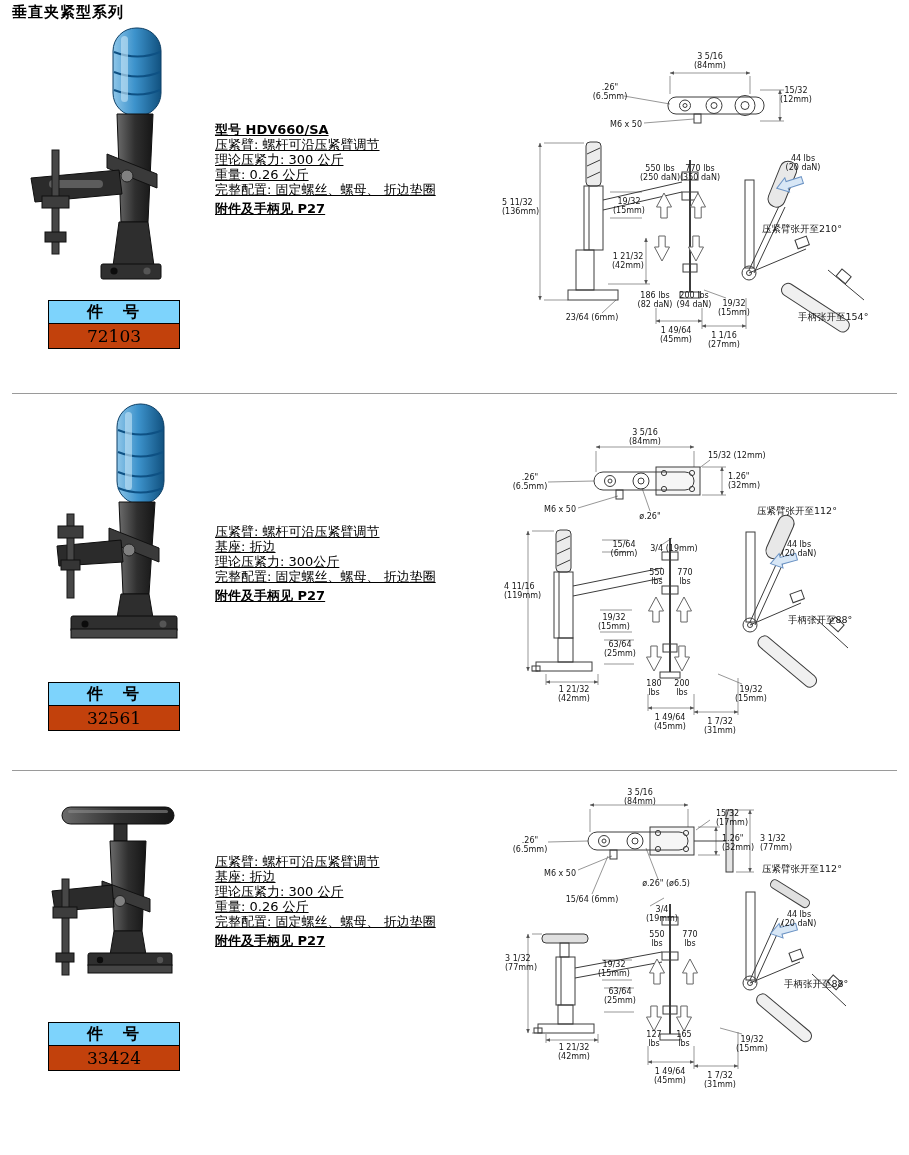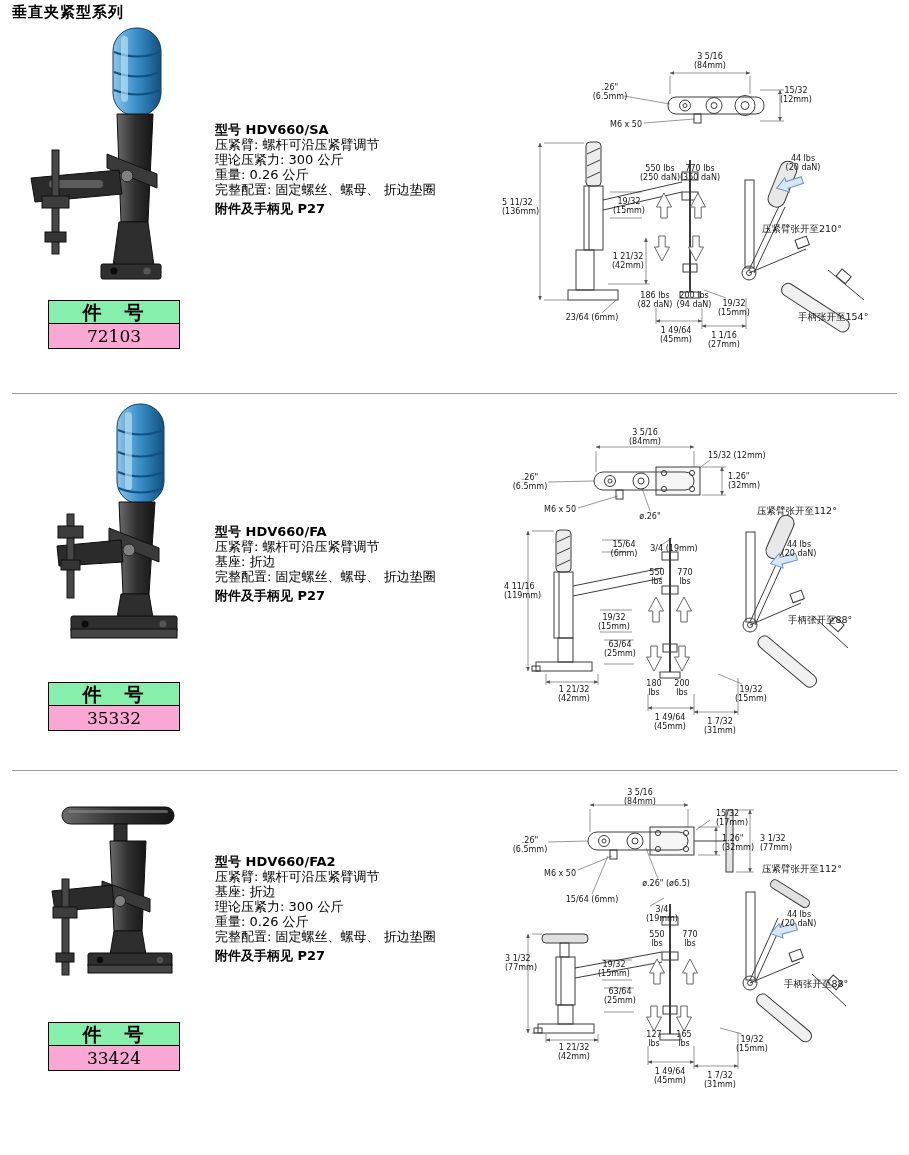"型号 HDV660/SA" .spec { text-decoration: none -> underline }
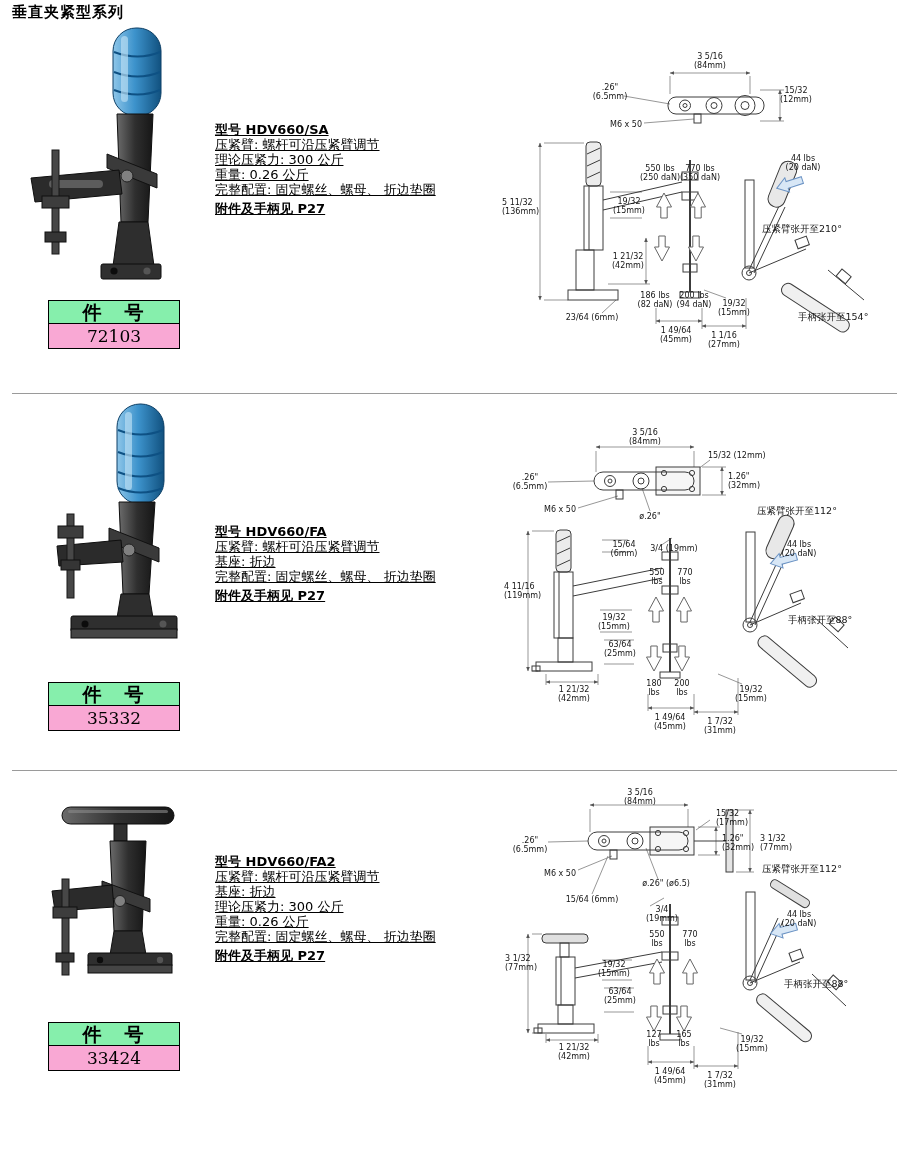"件 号" .part-head { background: #86efac -> #7dd3fc; font-size: 19px -> 16px }
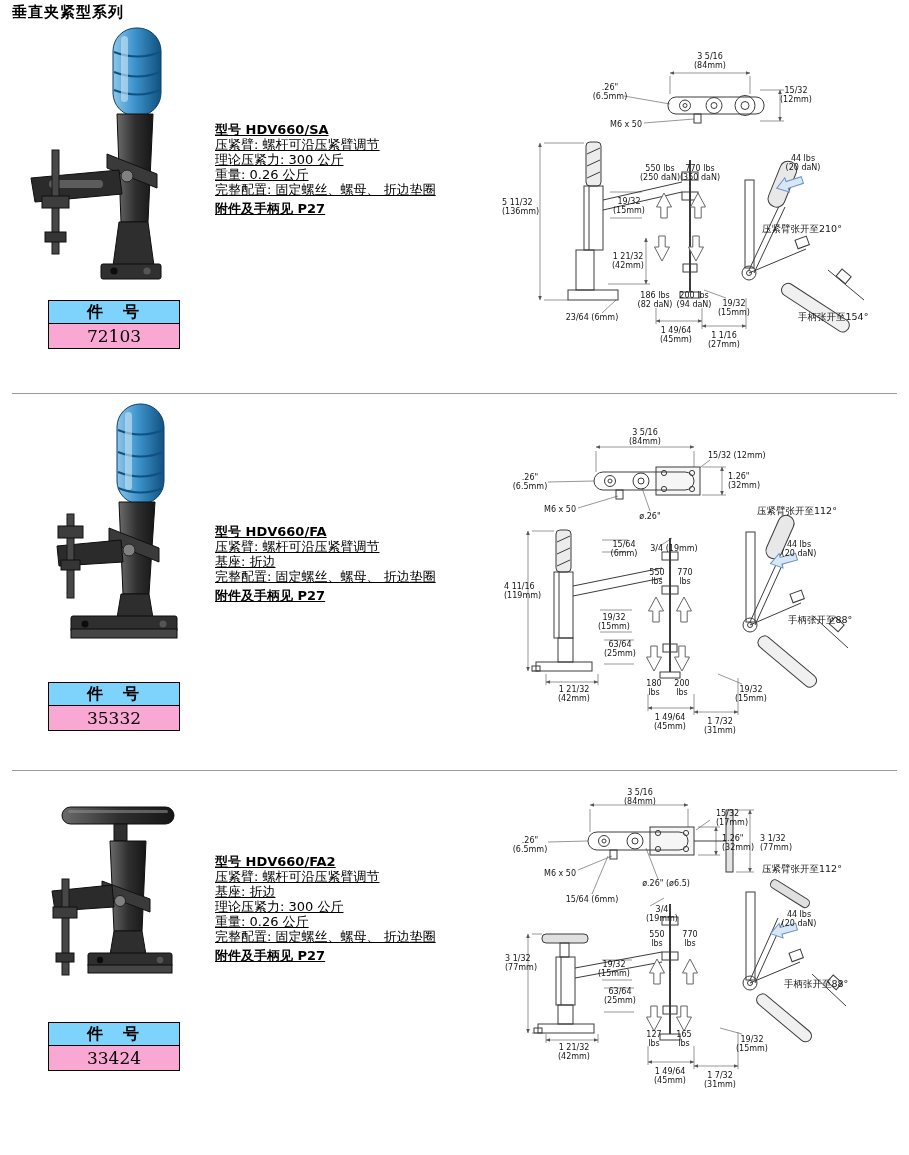"72103" .part-num { background: #f9a8d4 -> #c2410c }
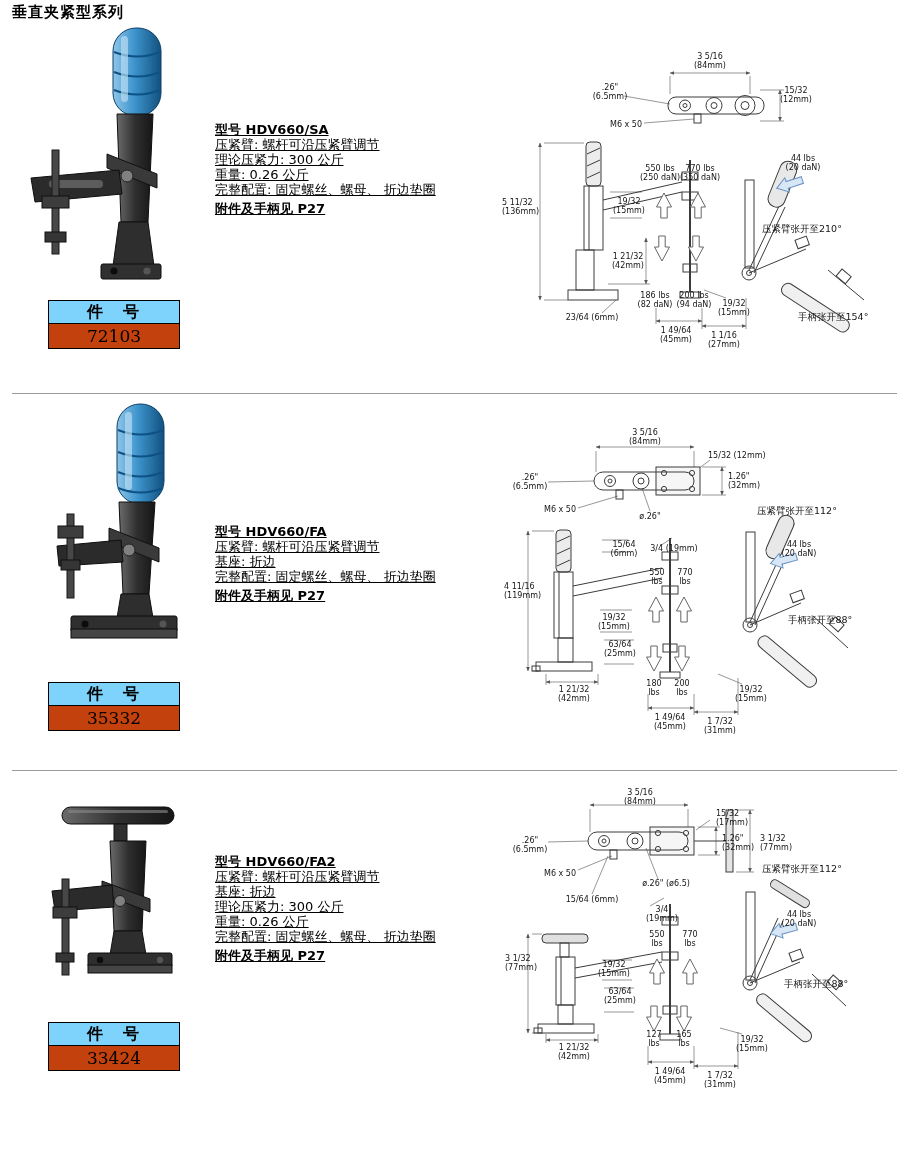"型号 HDV660/FA" div.spec { html: <div>型号 HDV660/FA</div> -> none }
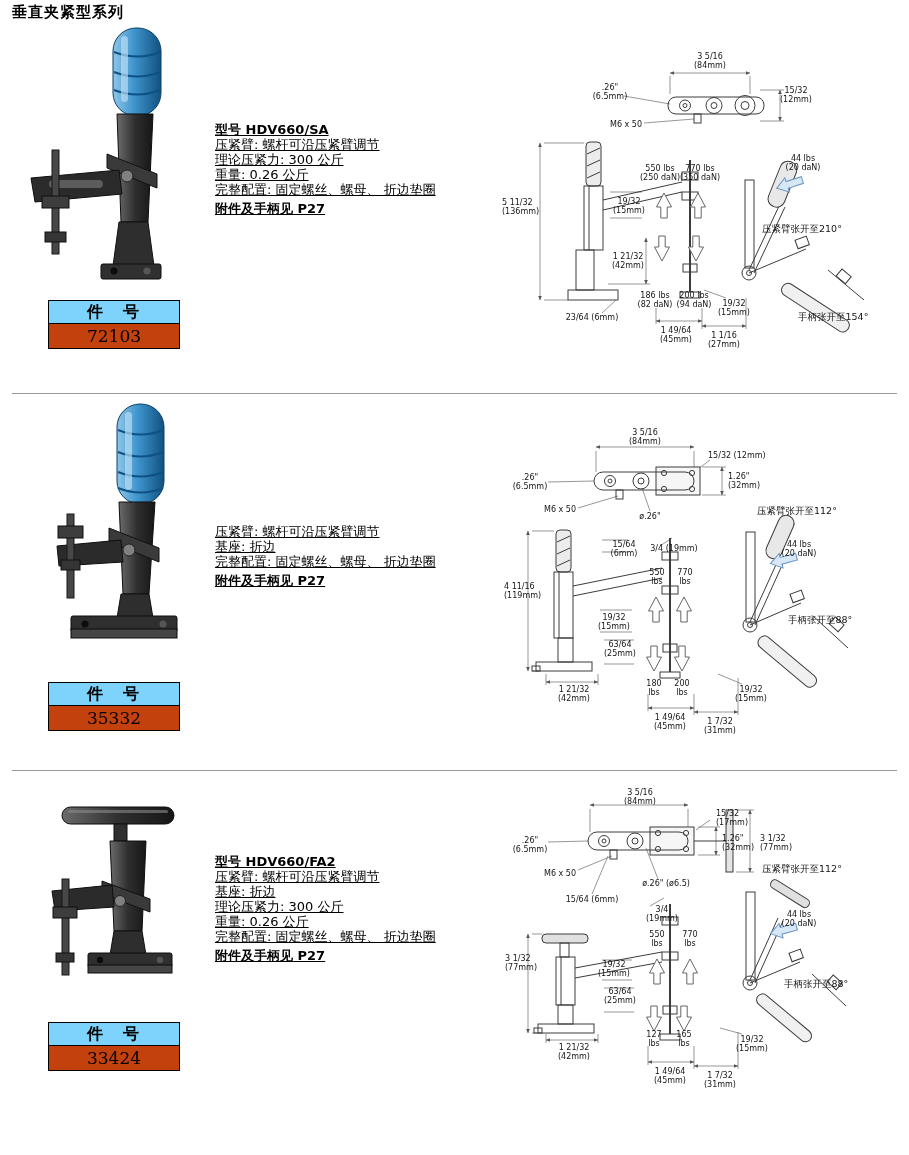"理论压紧力: 300公斤" div.spec { html: none -> <div>理论压紧力: 300公斤</div> }
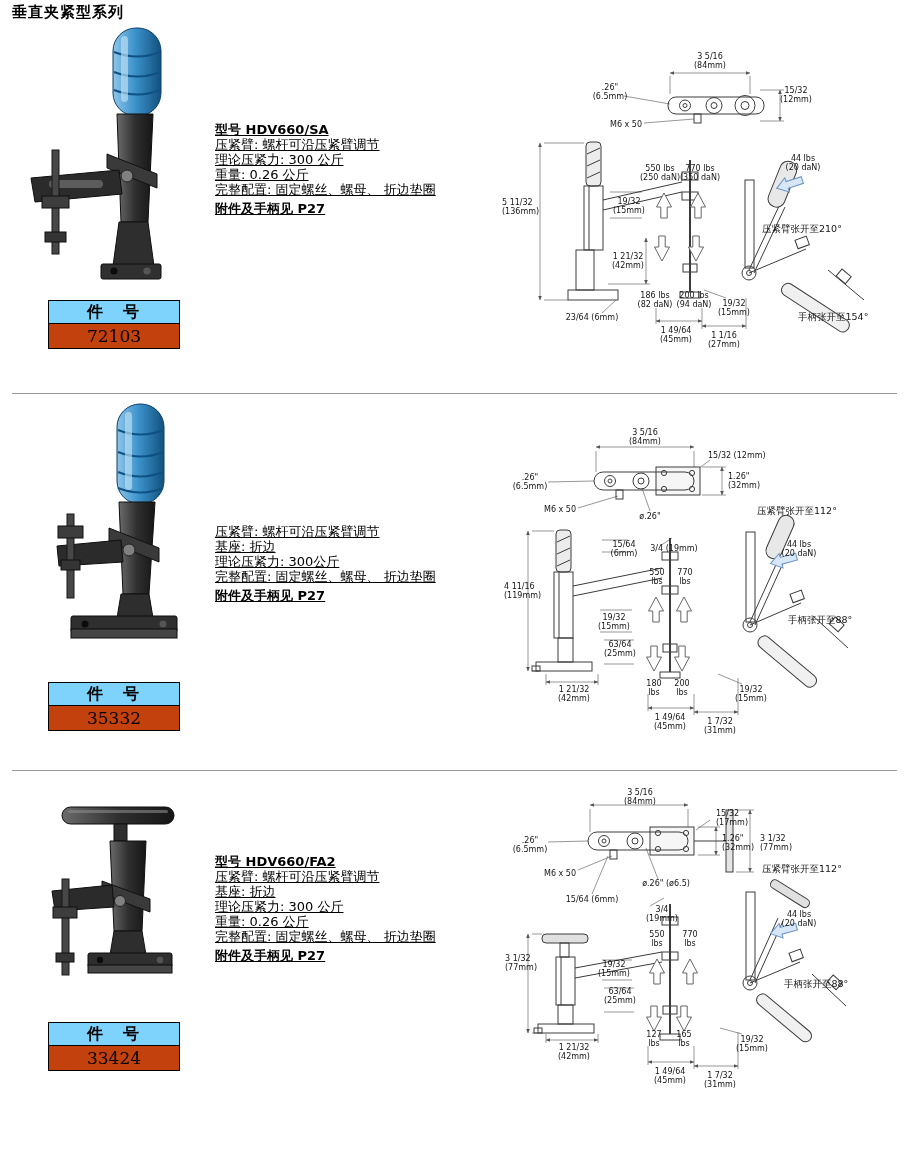"35332" div.part-num { text: 35332 -> 32561 }
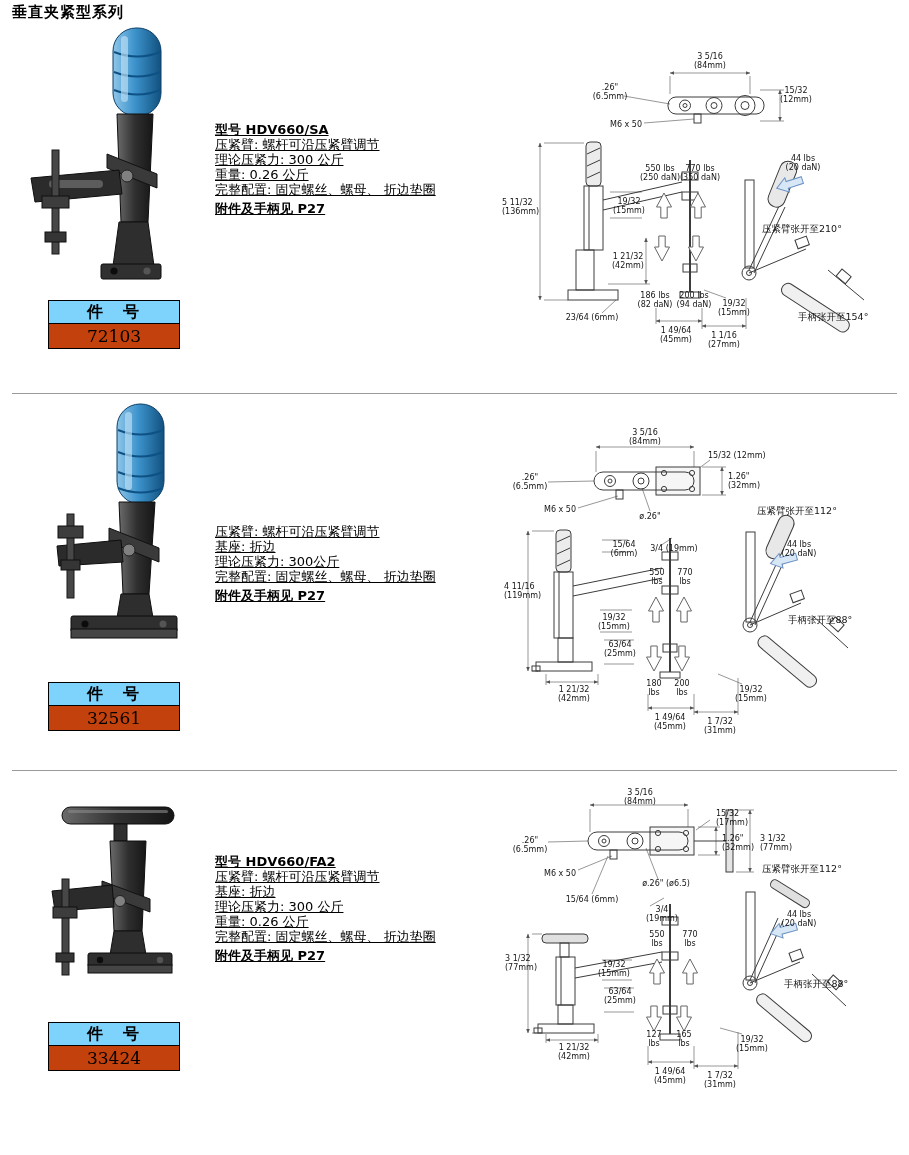"型号 HDV660/FA2" div.spec { html: <div>型号 HDV660/FA2</div> -> none }
